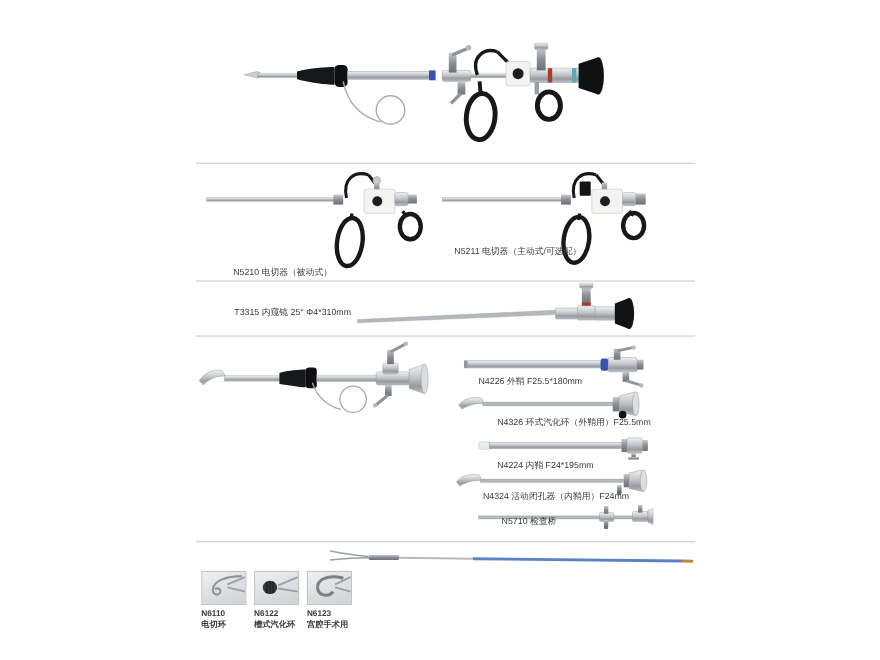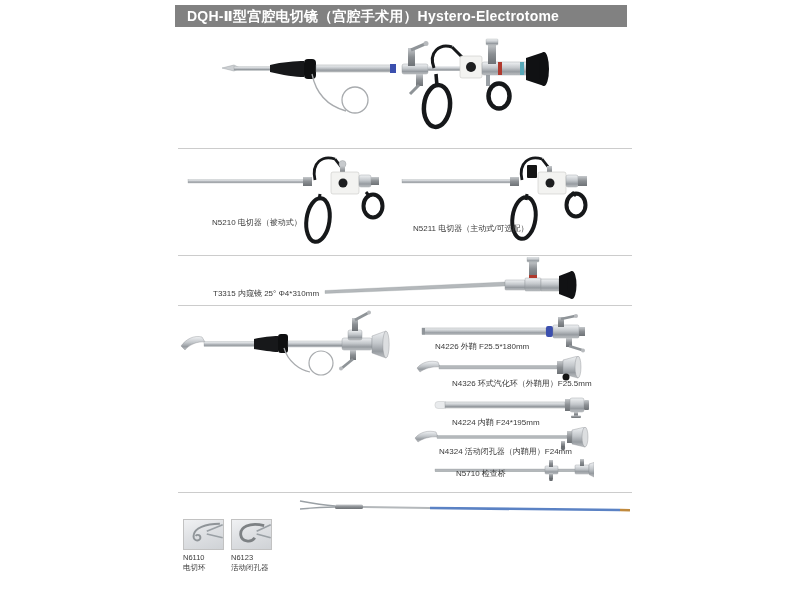"DQH-Ⅱ型宫腔电切镜（宫腔手术用）Hystero-Electrotome" div.header-bar { html: <div> <span>DQH-Ⅱ型宫腔电切镜（宫腔手术用）Hystero-Electrotome</span> </div> -> none }
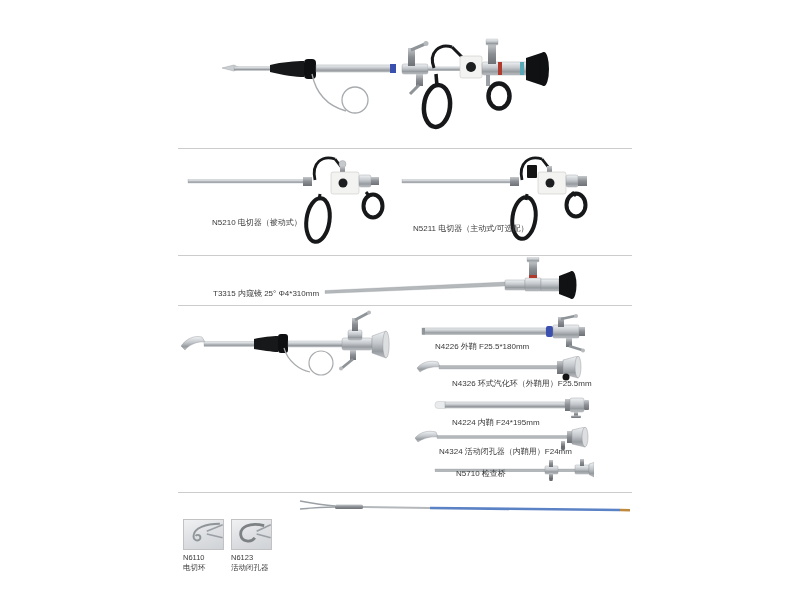"N5210 电切器（被动式）" span.plabel { top: 217px -> 242px }
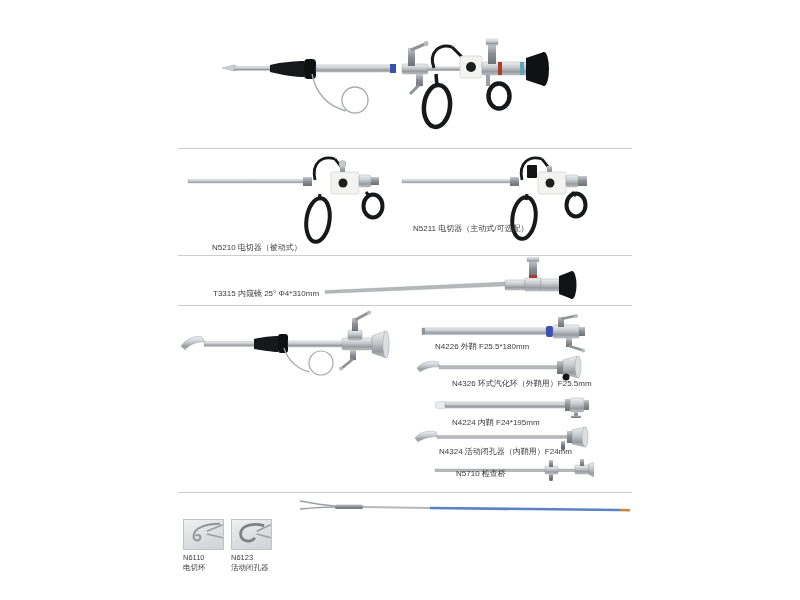"T3315 内窥镜 25° Φ4*310mm" span.plabel { top: 288px -> 278px }
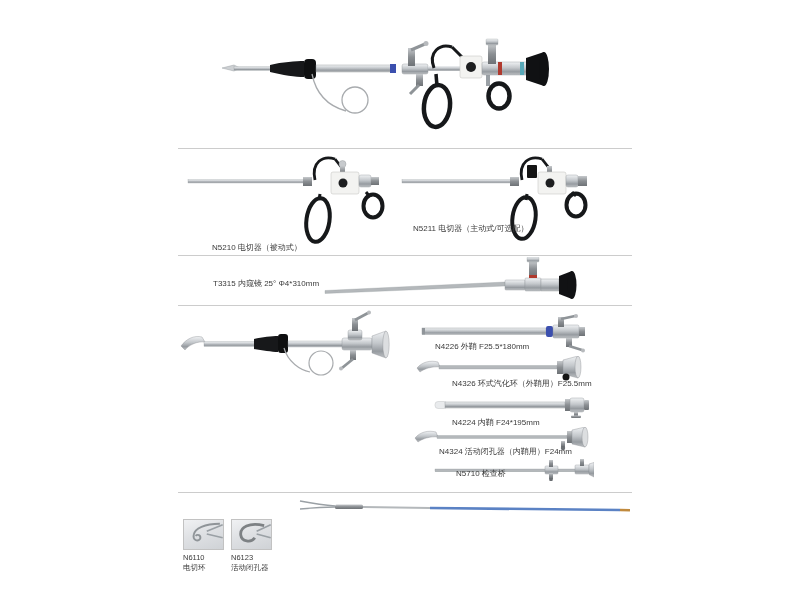"N6110" .thumb { font-weight: none -> bold }
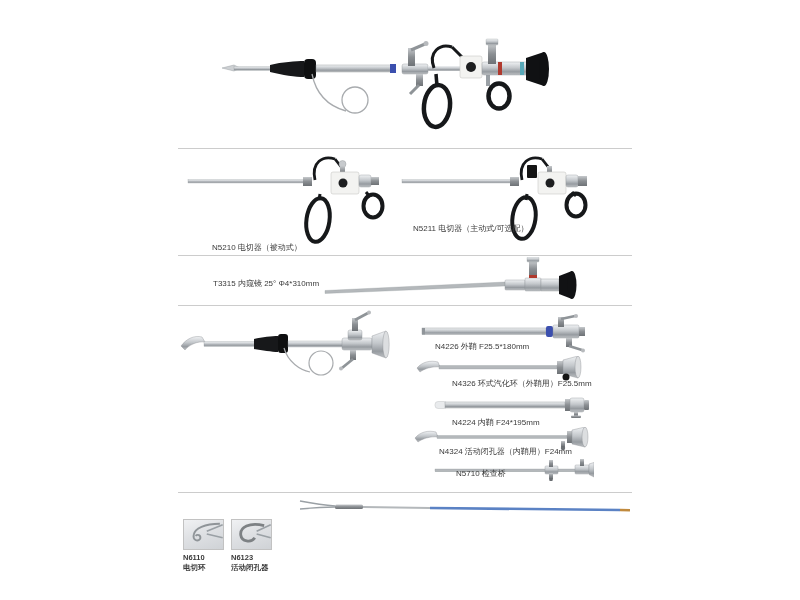"N6122" div.thumb { html: none -> <div> <div> <svg> <path></path> <ellipse></ellipse> <path></path> </svg> </div> <div> <div>N6122</div> <div>槽式汽化环</div> </div> </div> }
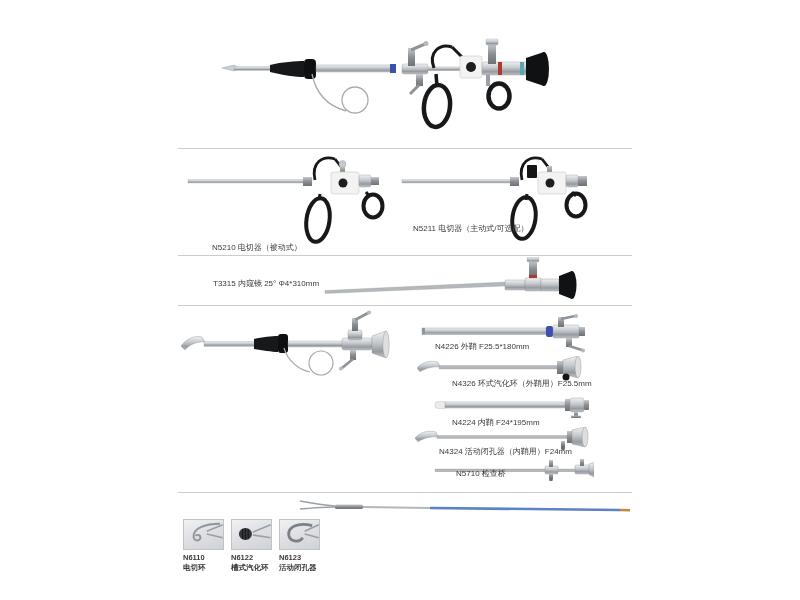"活动闭孔器" div { text: 活动闭孔器 -> 宫腔手术用 }
